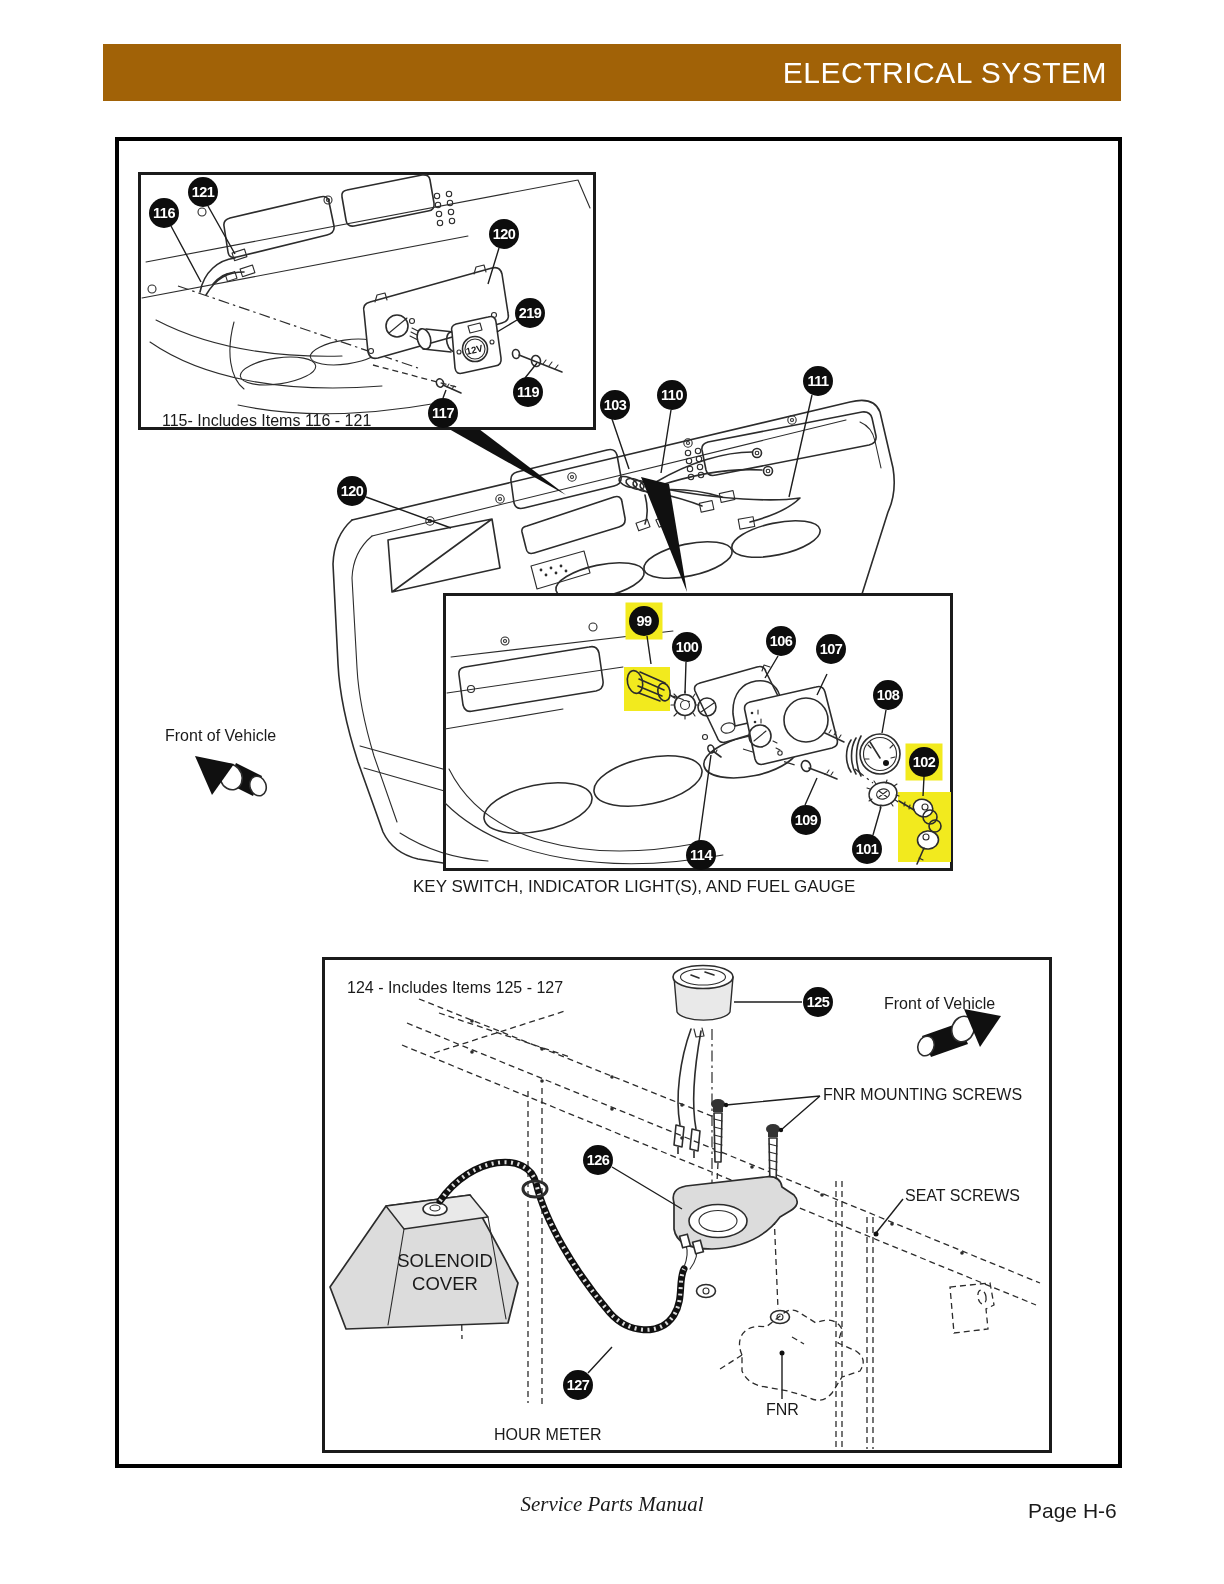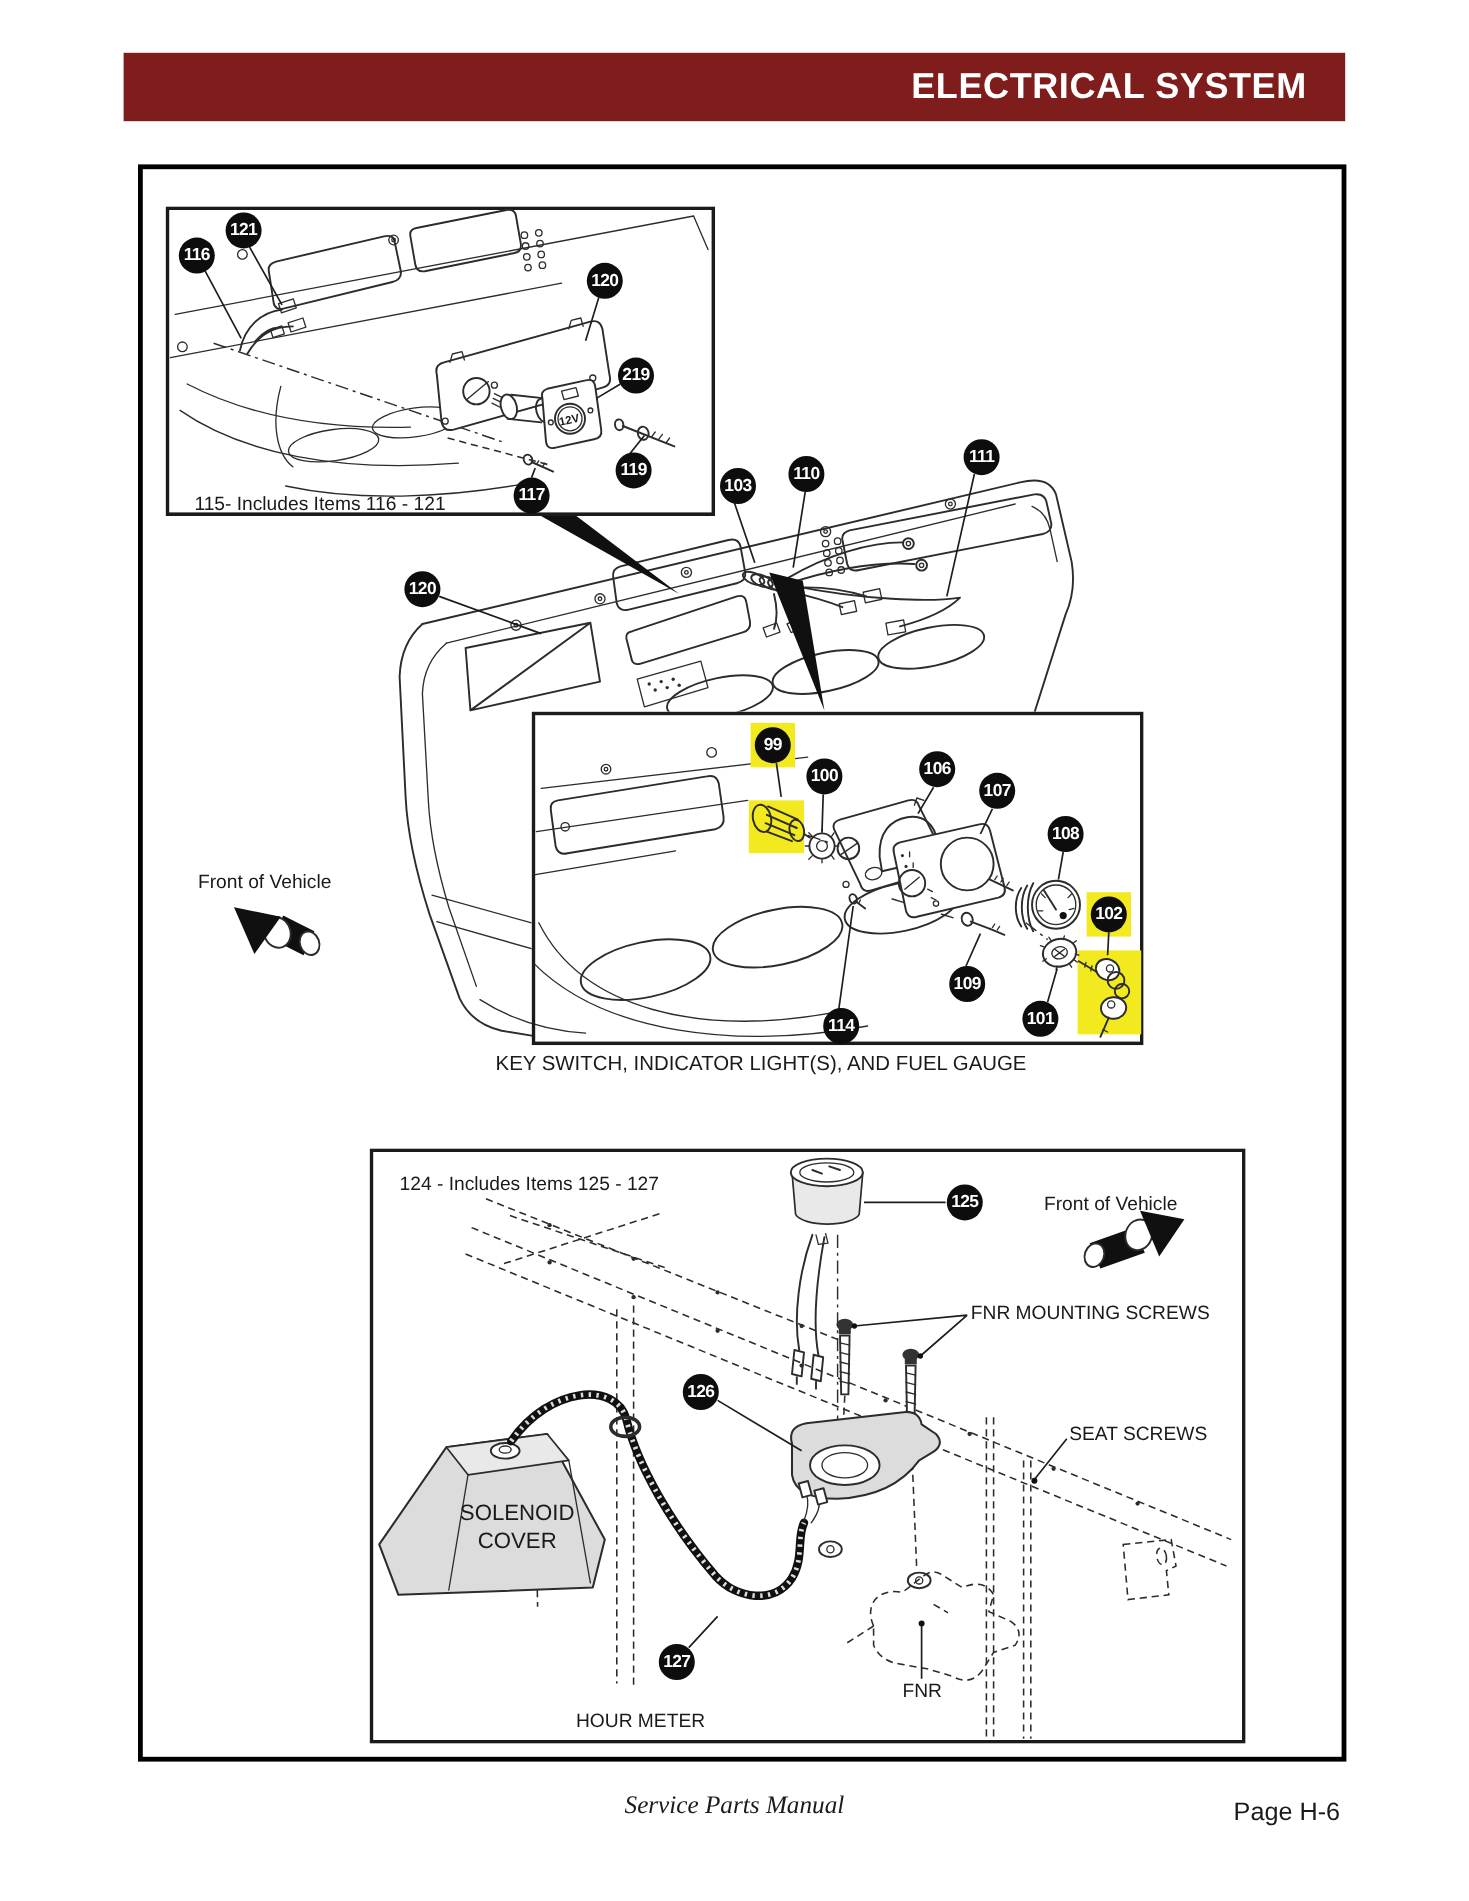"ELECTRICAL SYSTEM" .hdr { background: #7f1d1d -> #a16207; font-weight: bold -> normal; padding-right: 32px -> 14px }
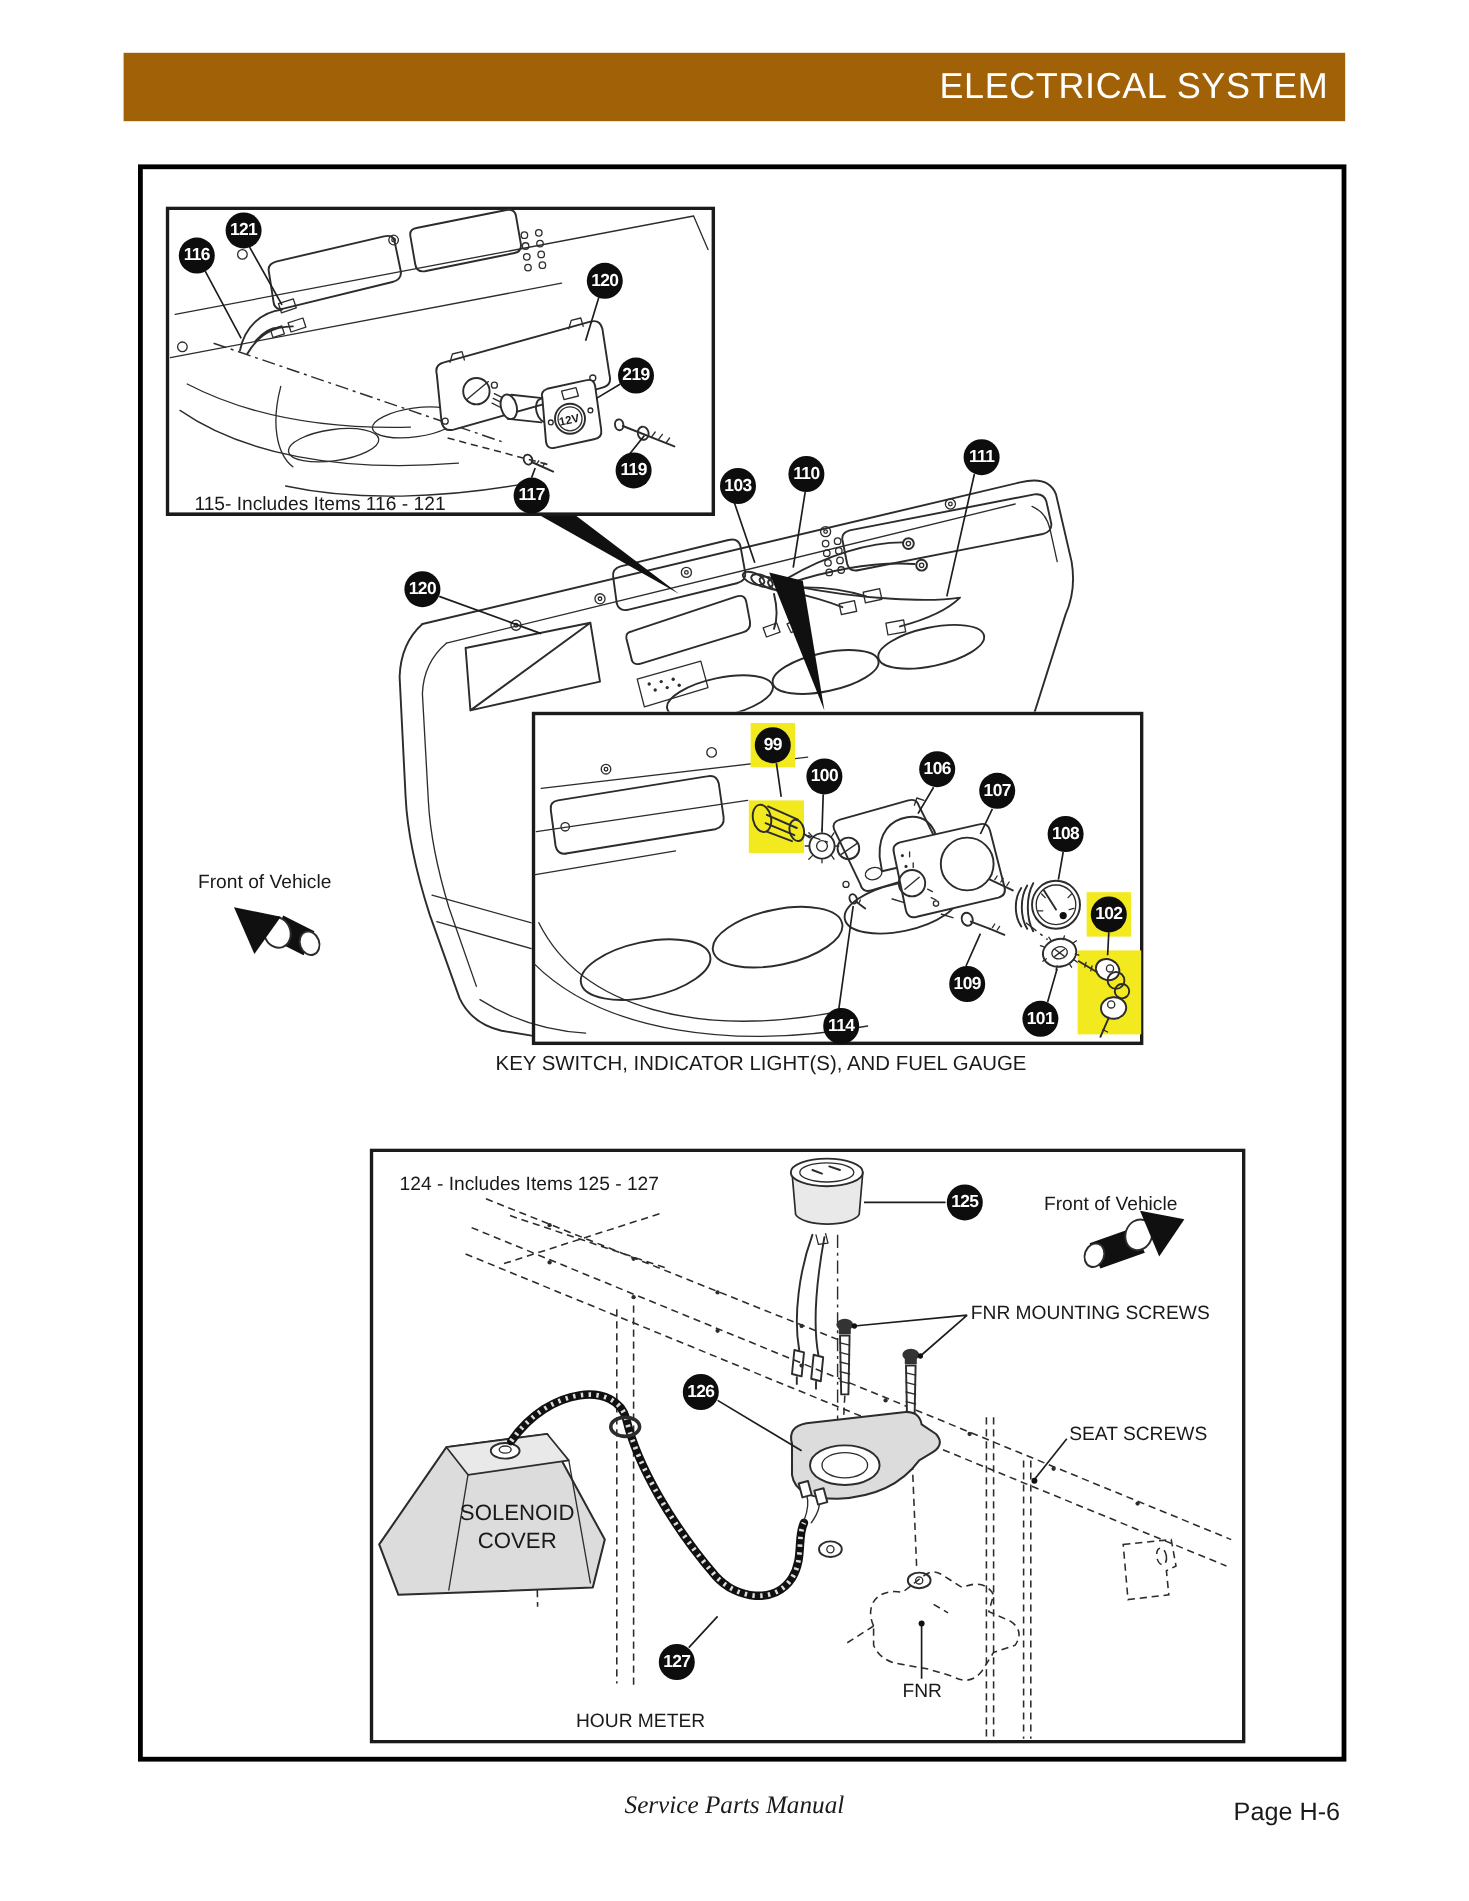"107" div.co { top: 51px -> 41px }
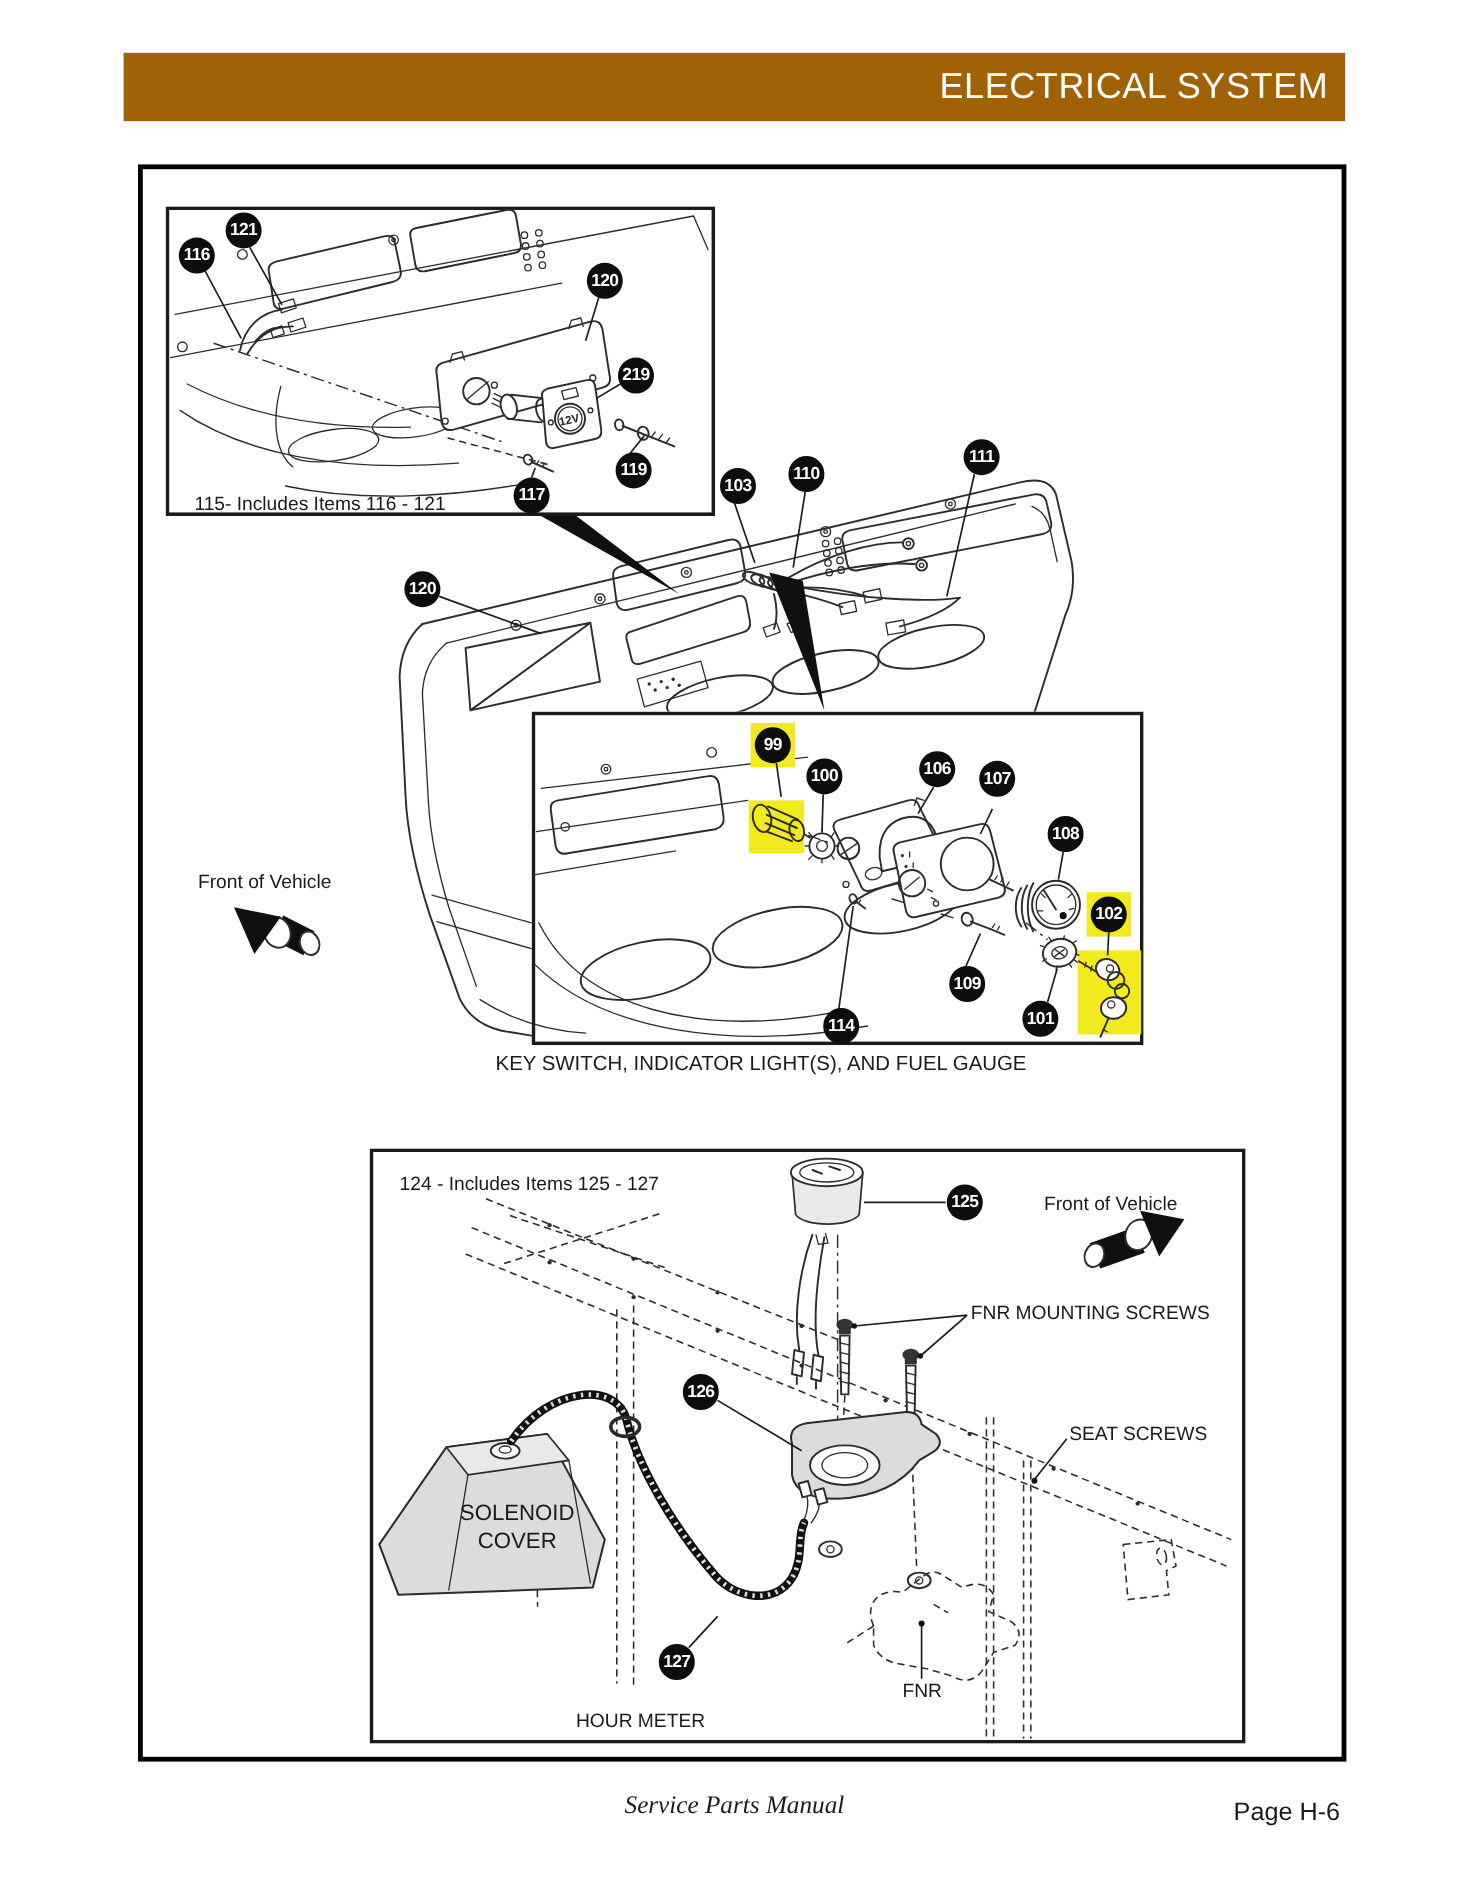"124 - Includes Items 125" div.abs { left: 308px -> 322px }
